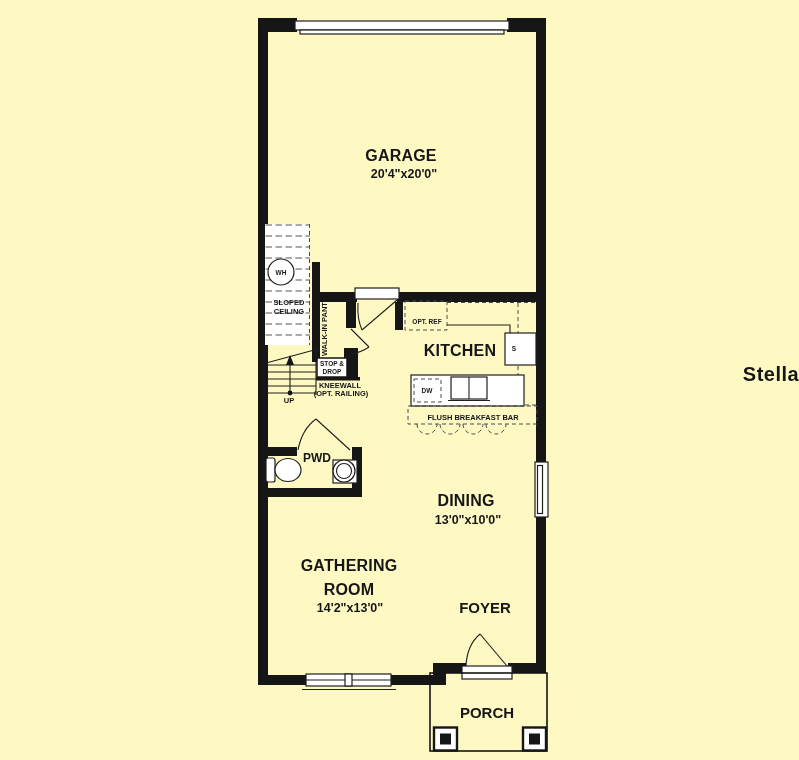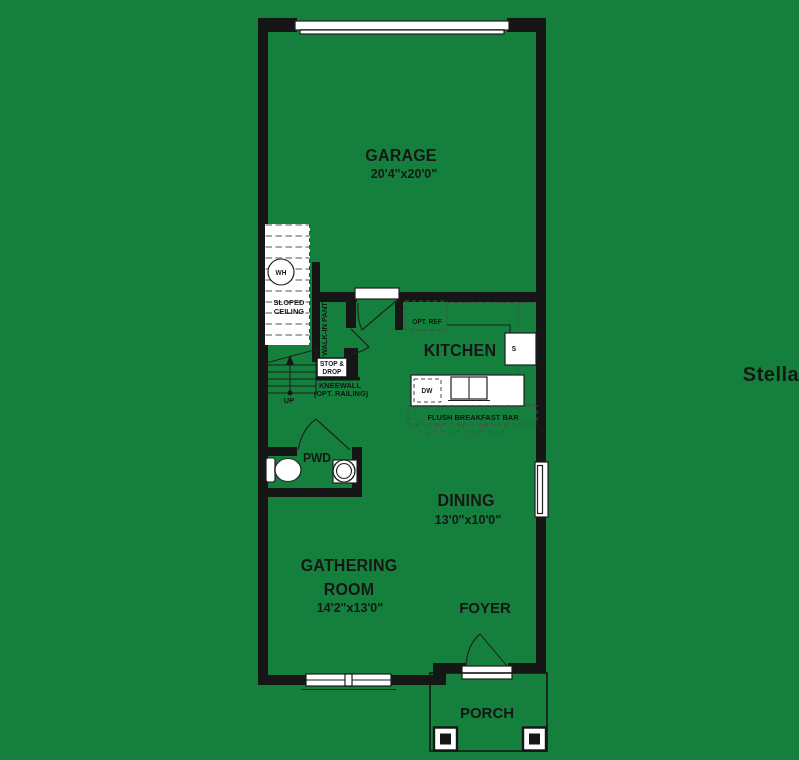"GARAGE" #canvas { background: #15803d -> #fef9c3 }
